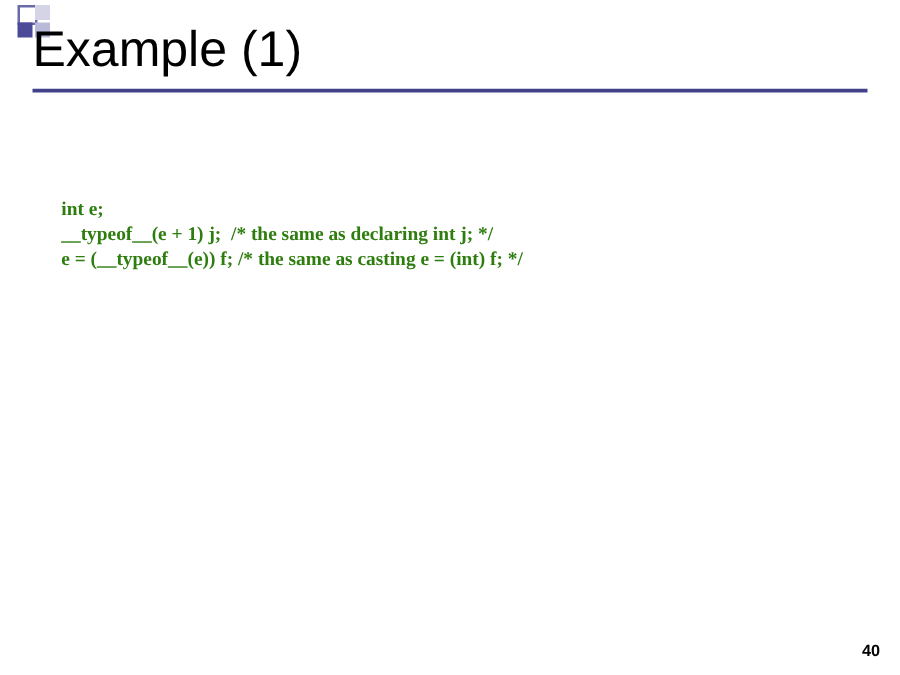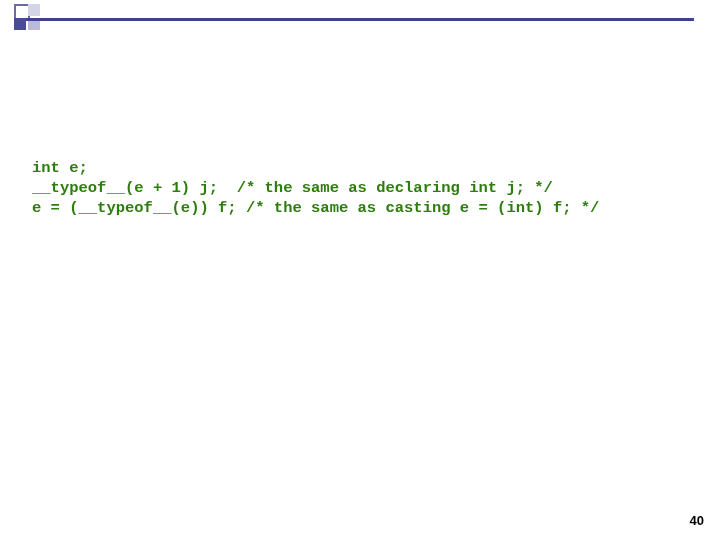"Example (1)" h1.title { html: none -> <h1>Example (1)</h1> }
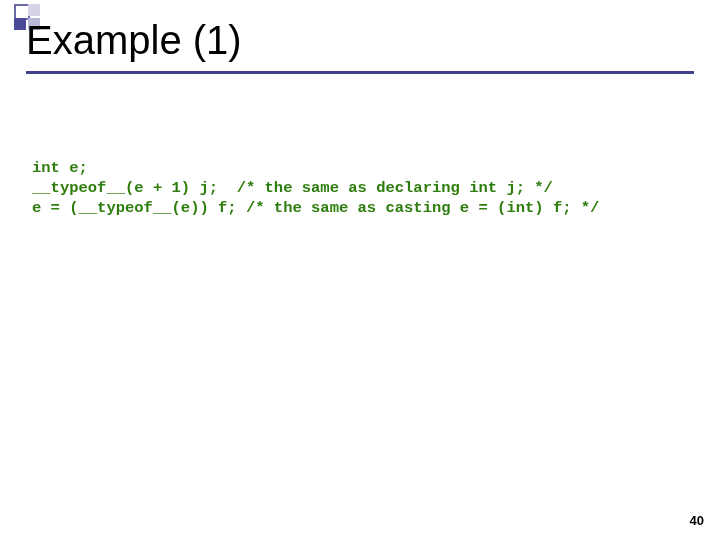"int e; __typeof__(e + 1)" .code { font-family: Liberation Mono, monospace -> Liberation Serif, serif; left: 32px -> 49px }
